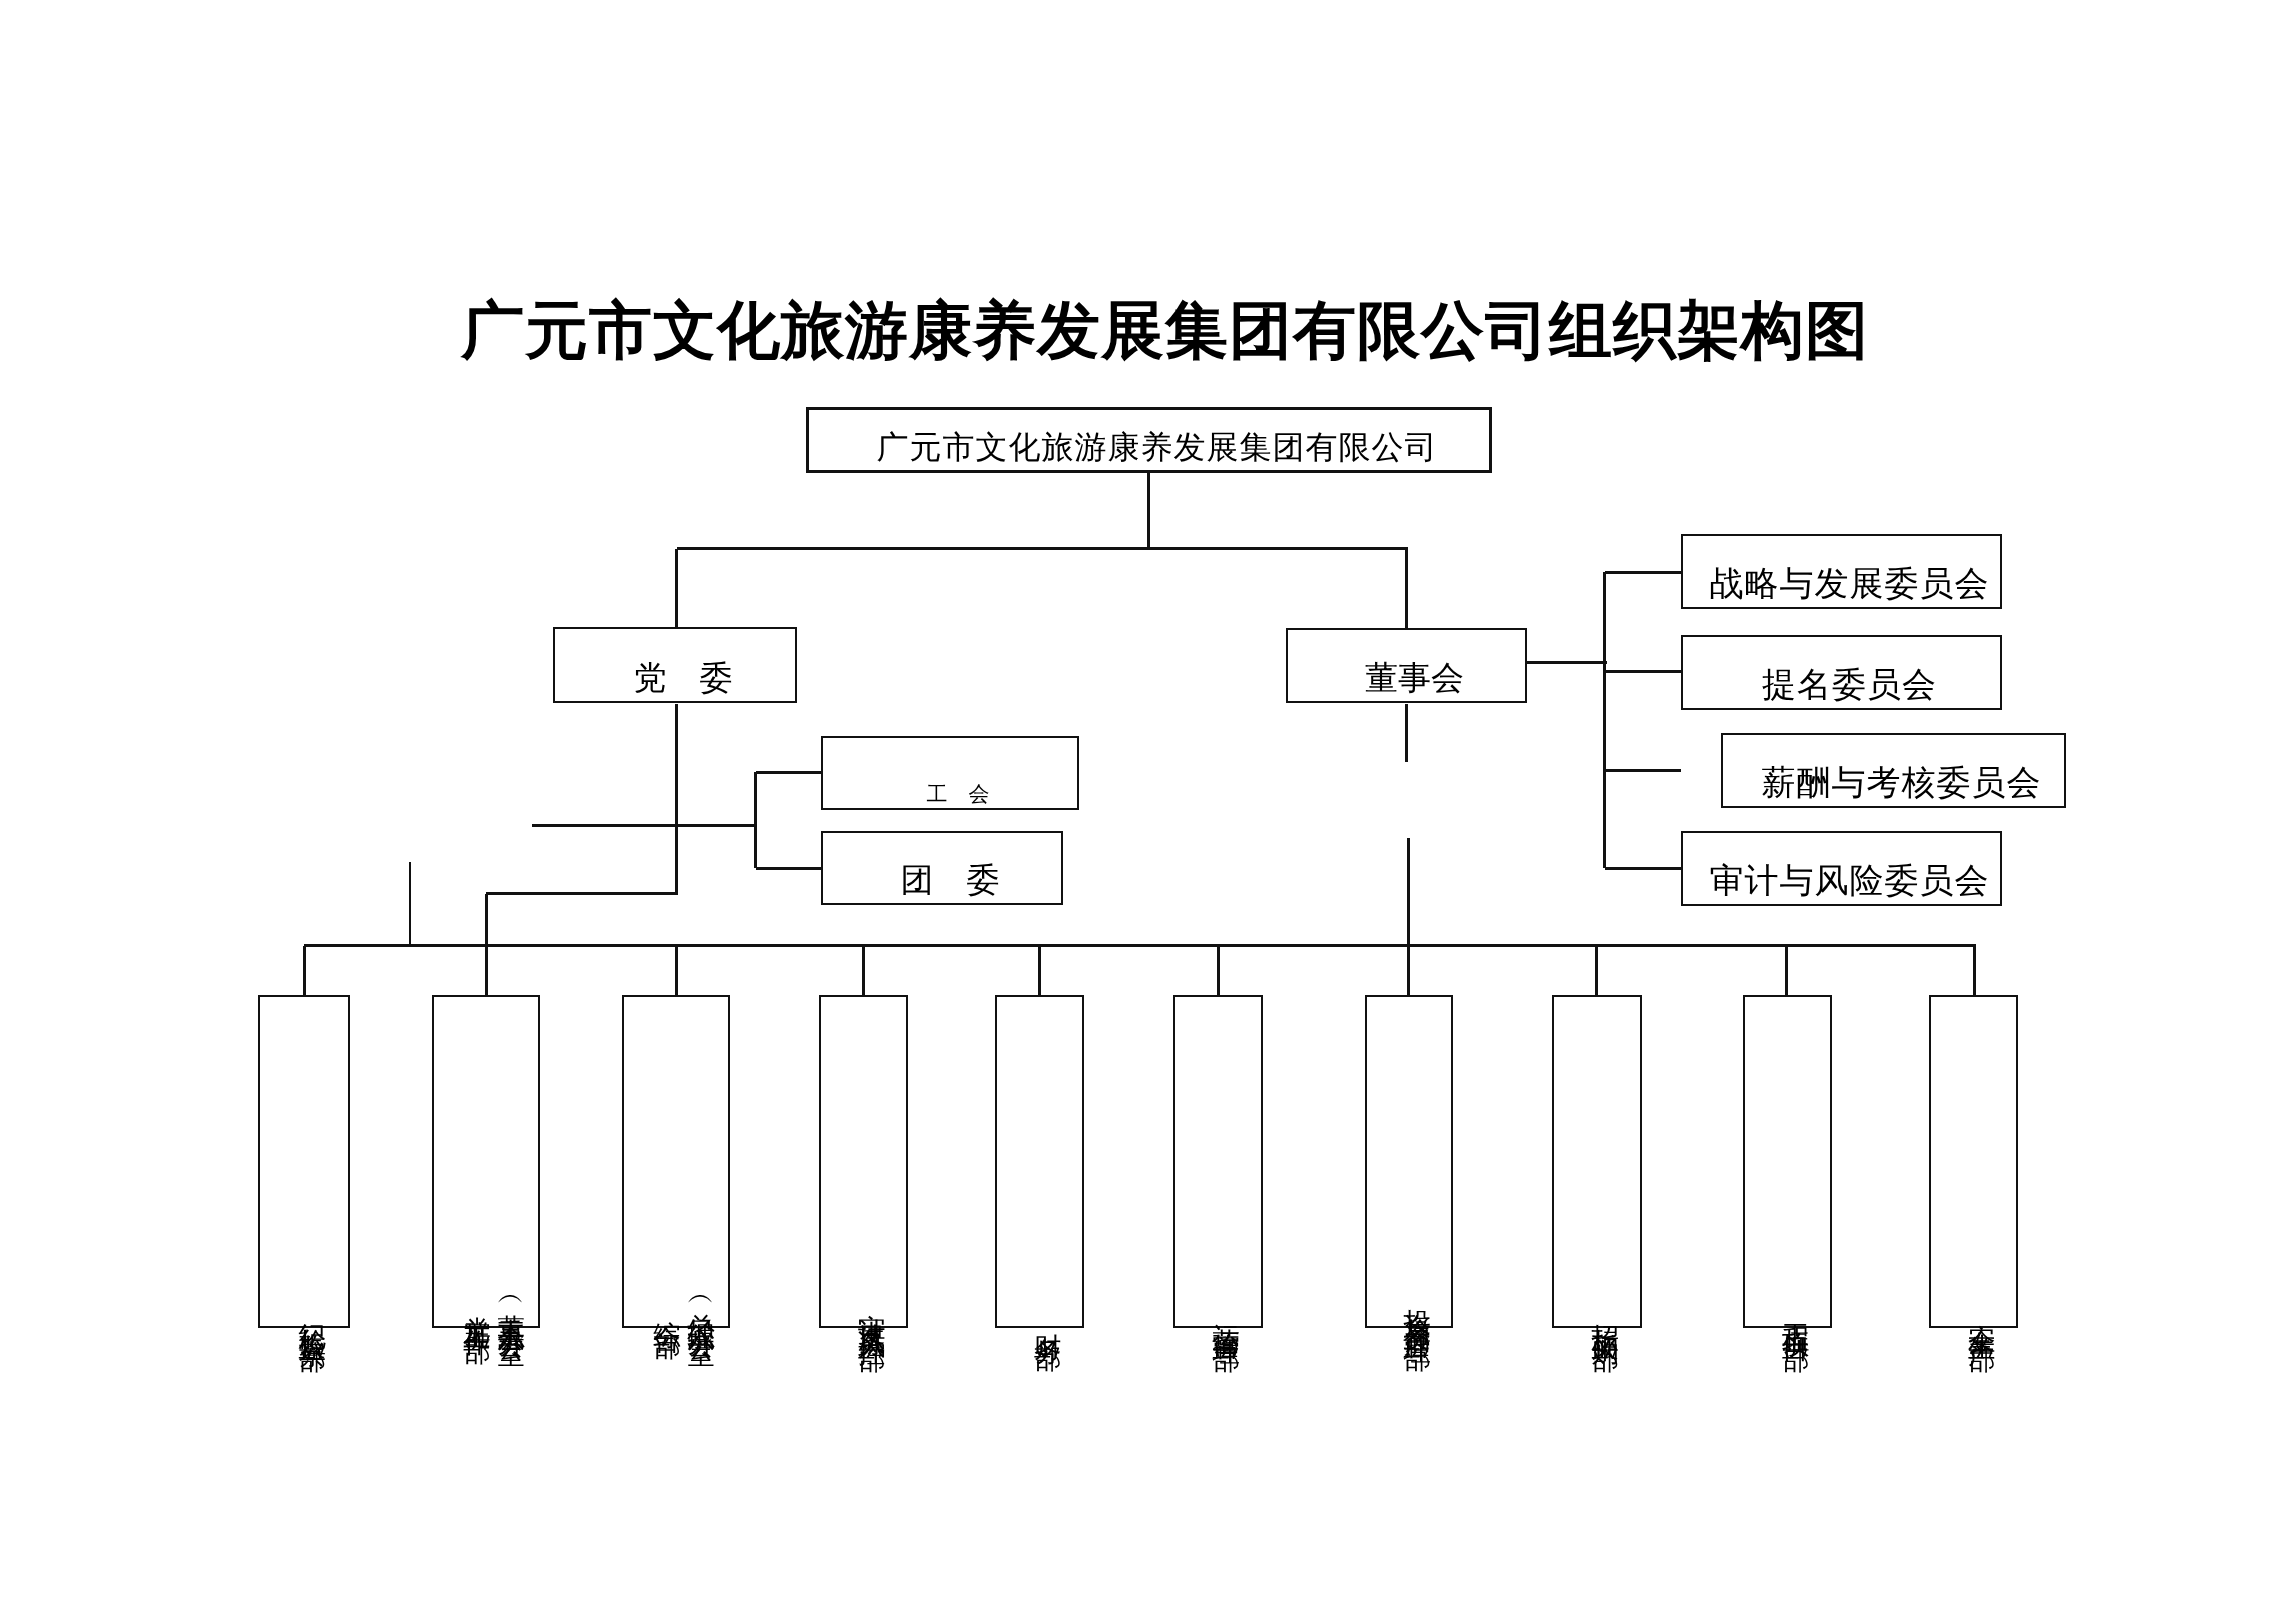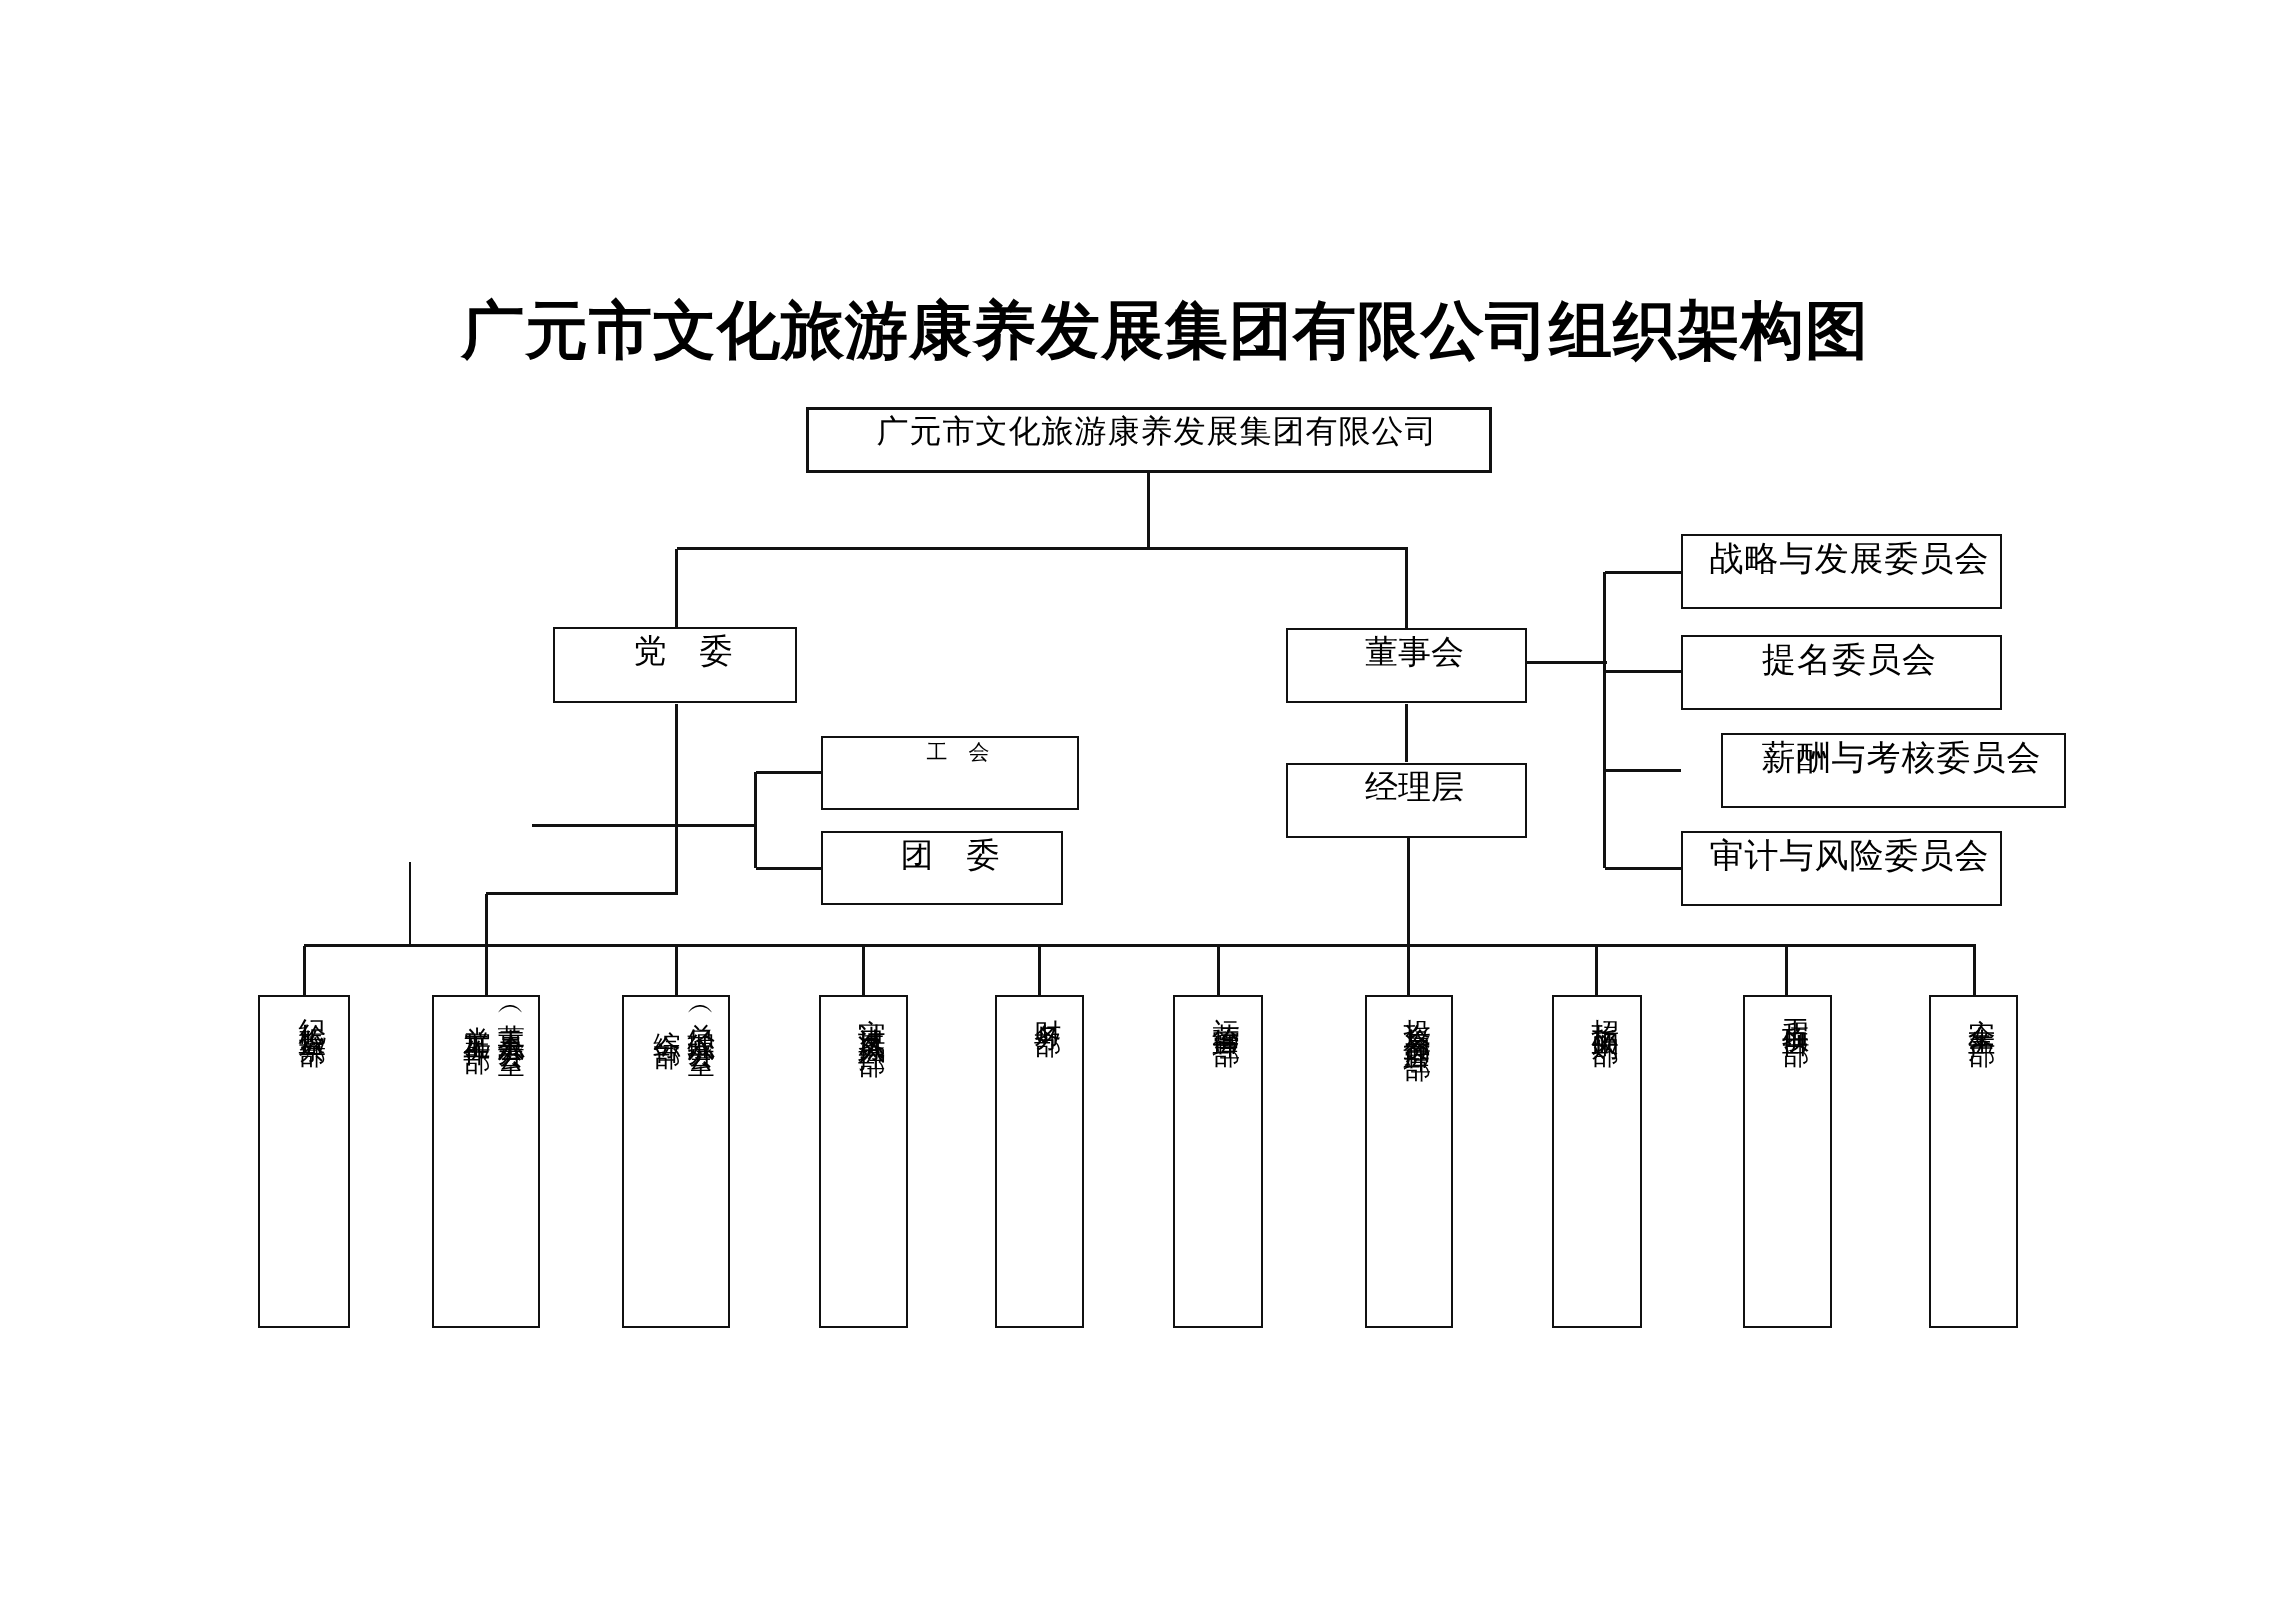"广元市文化旅游康养发展集团有限公司" .box { align-items: flex-start -> flex-end }
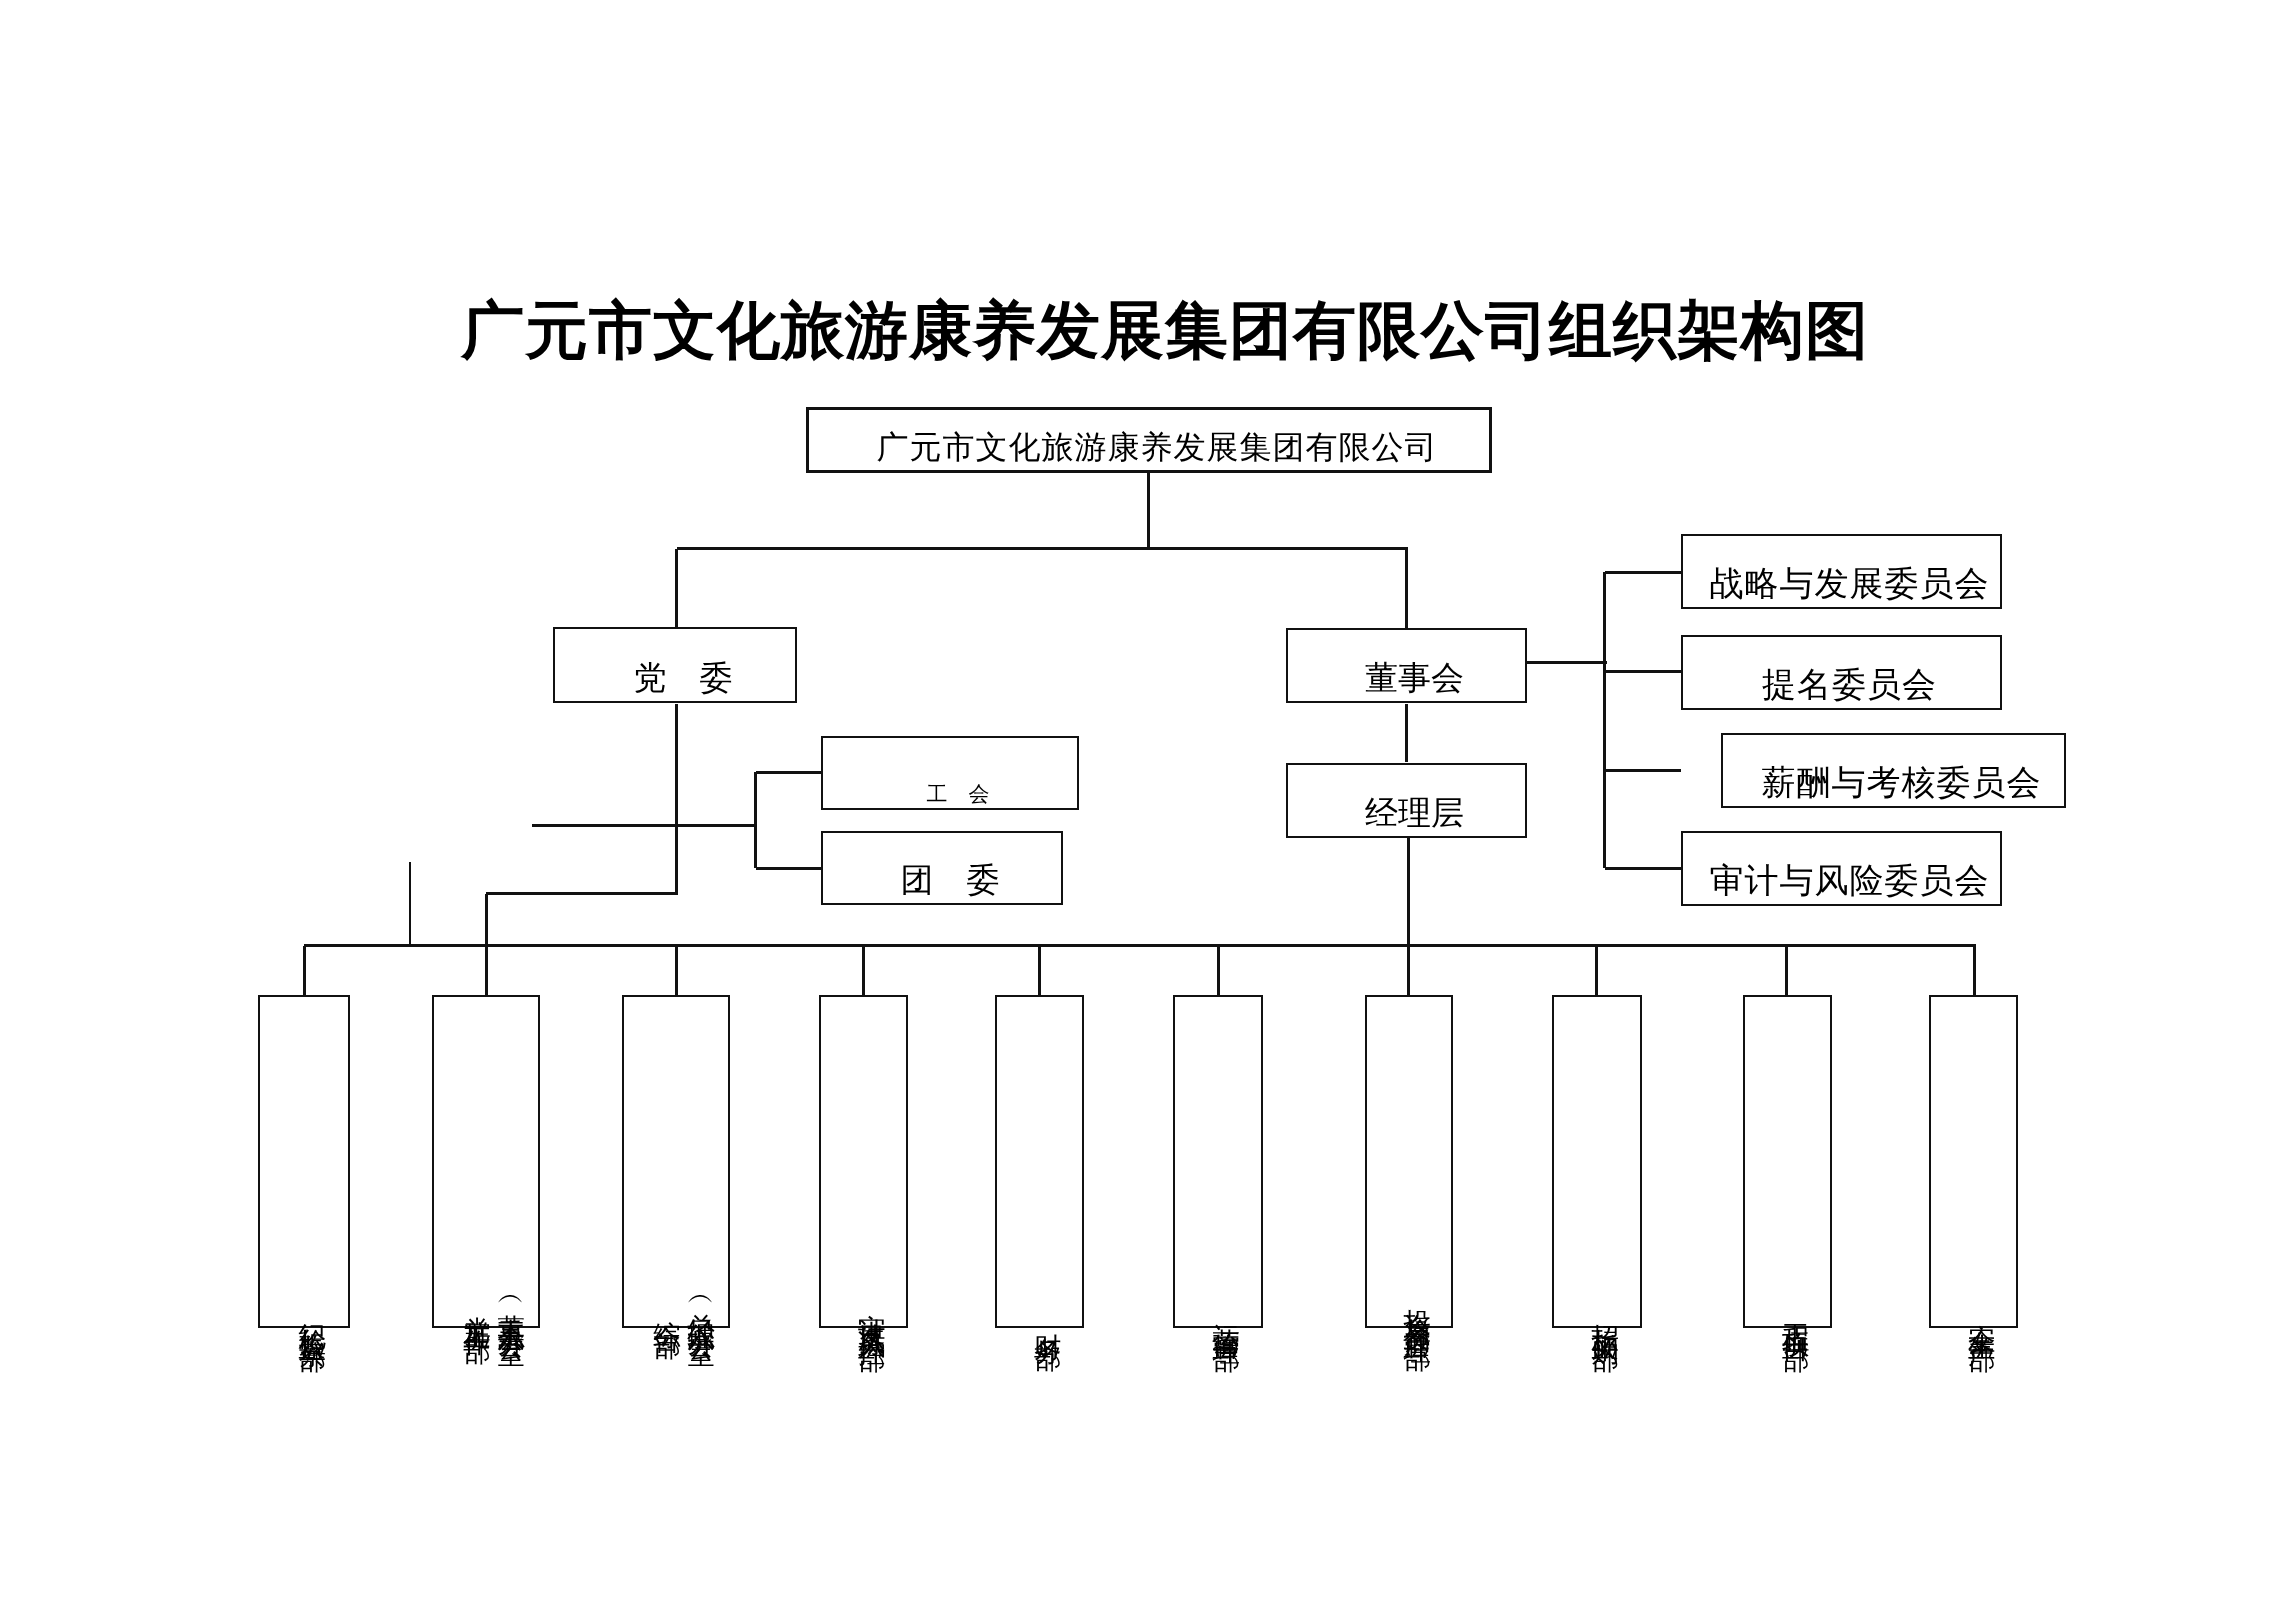"经理层" div.box { html: <div> <span>经理层</span> </div> -> none }
